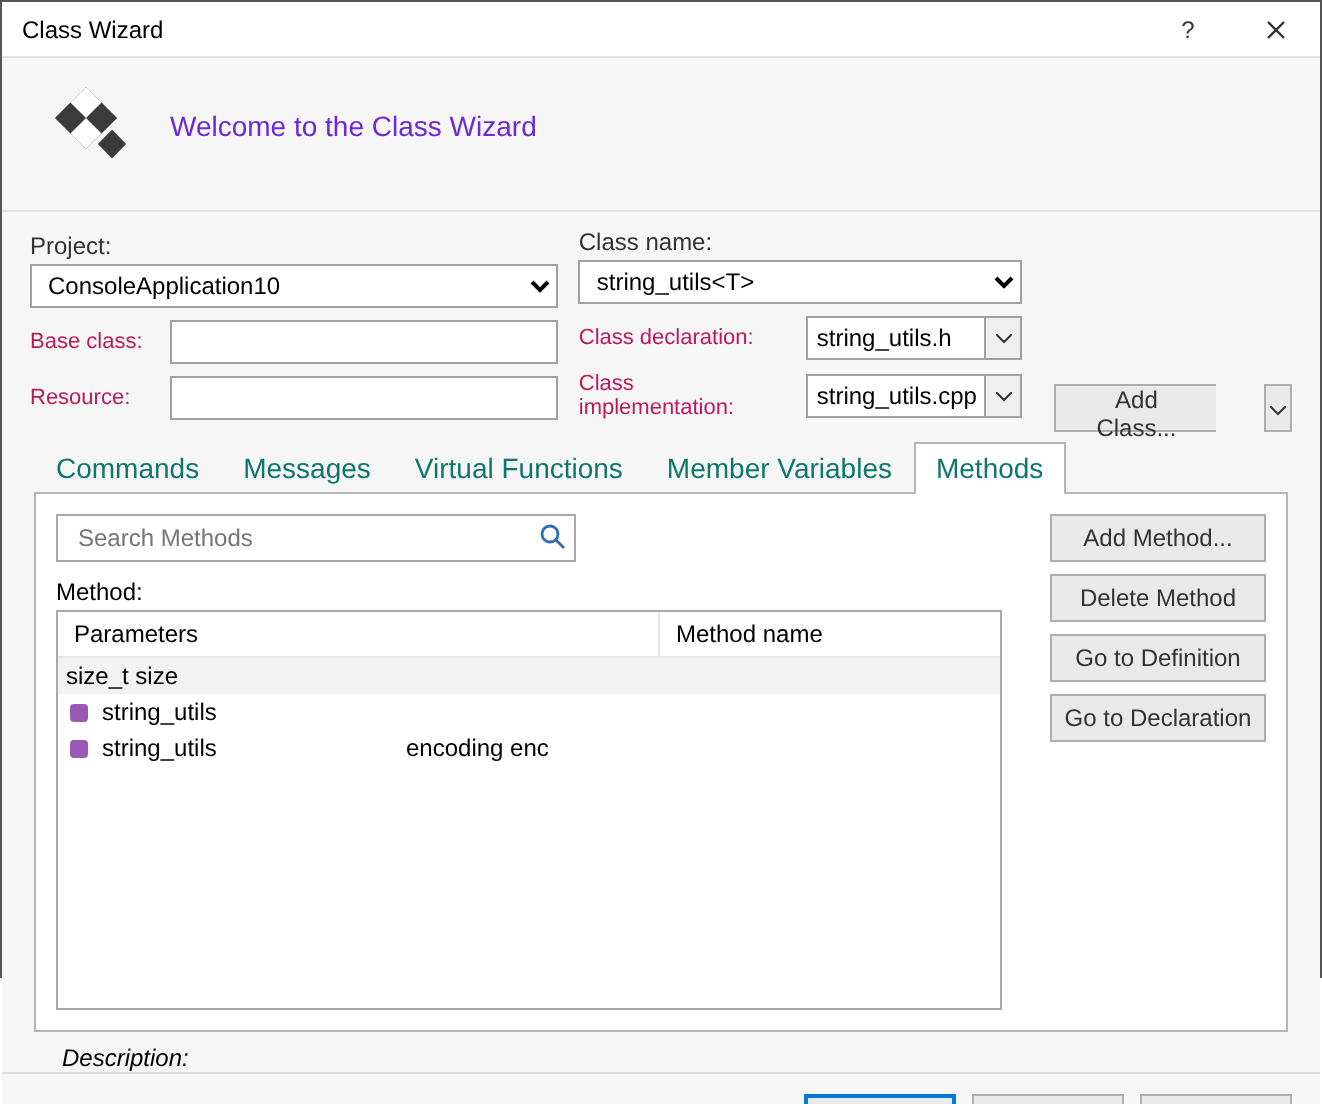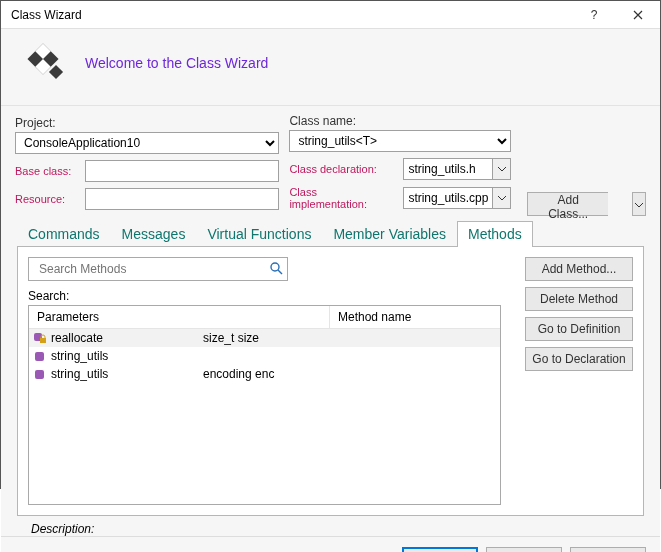"Search:" div.methods-label { text: Search -> Method }
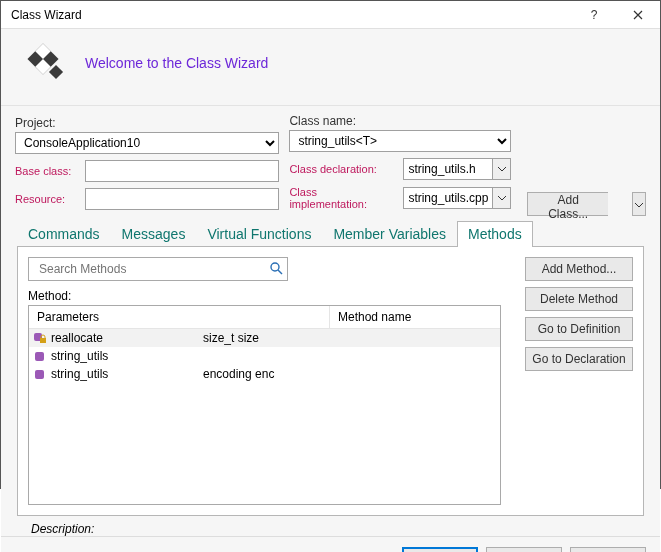"reallocate" div.col-name { html: <div> <span> <svg> <rect></rect> <rect></rect> <path></path> </svg> </span> <span>reallocate</span> </div> -> none }
